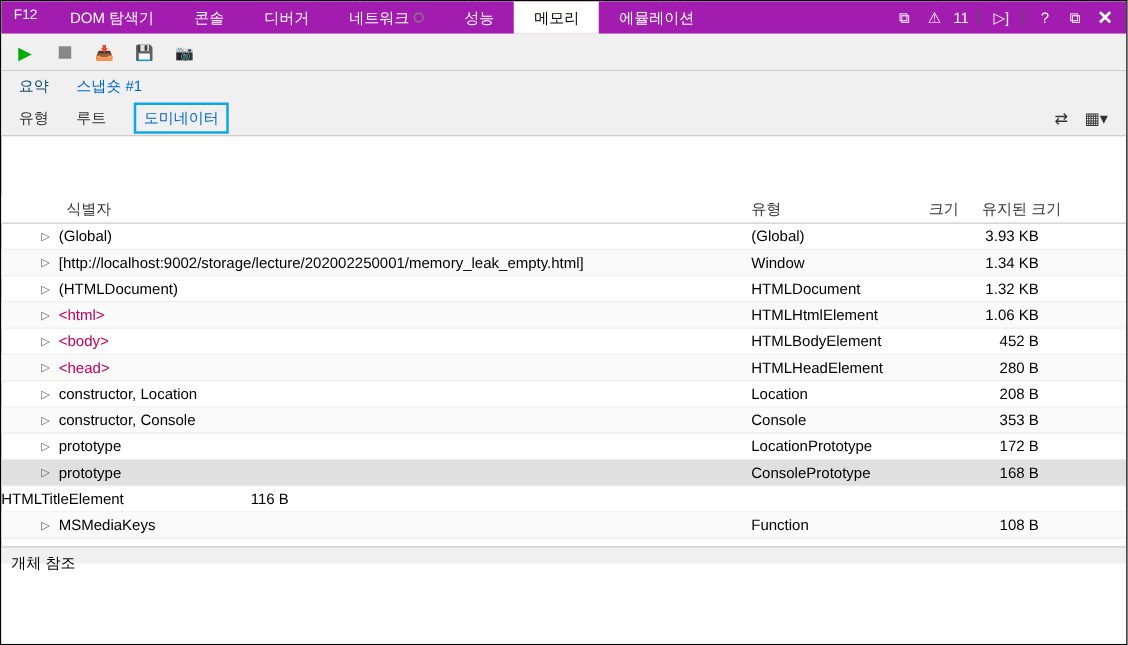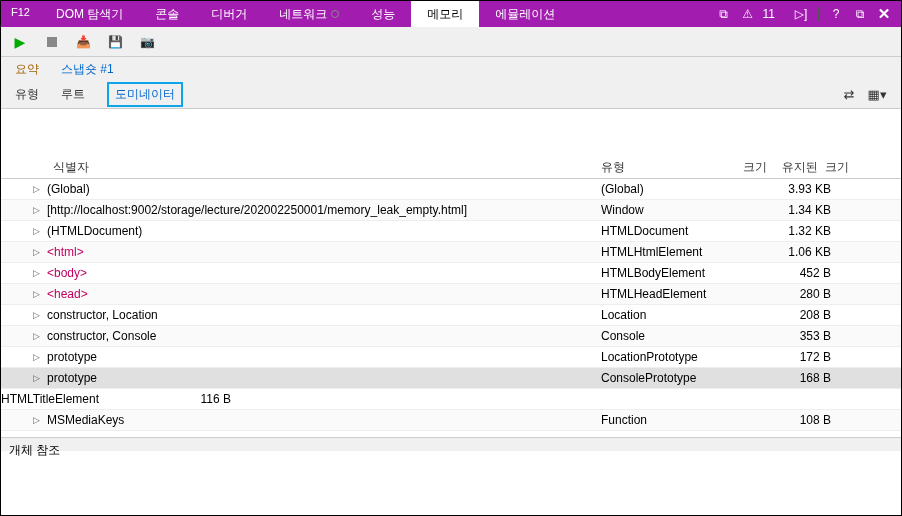"요약" .subtabs1 .st { color: #a16207 -> #0c4a6e }
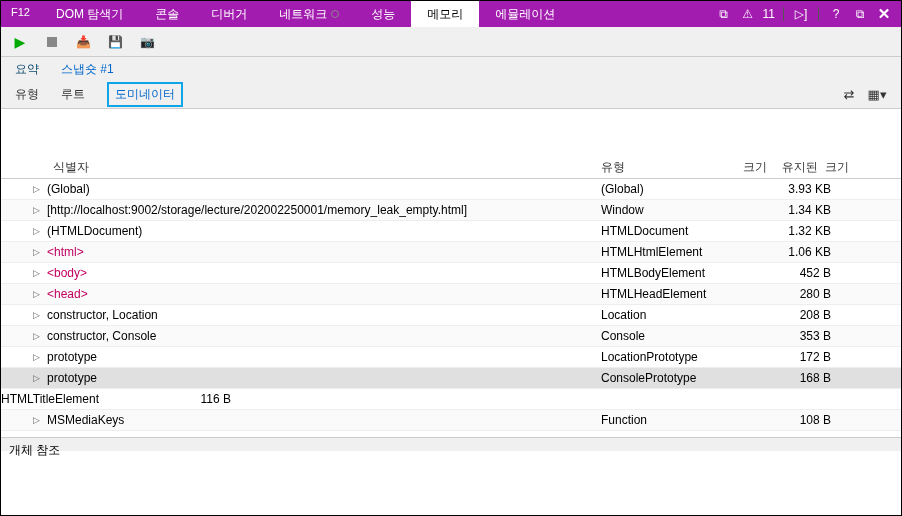"유지된 크기" .col4 { font-family: Liberation Mono, monospace -> none }
